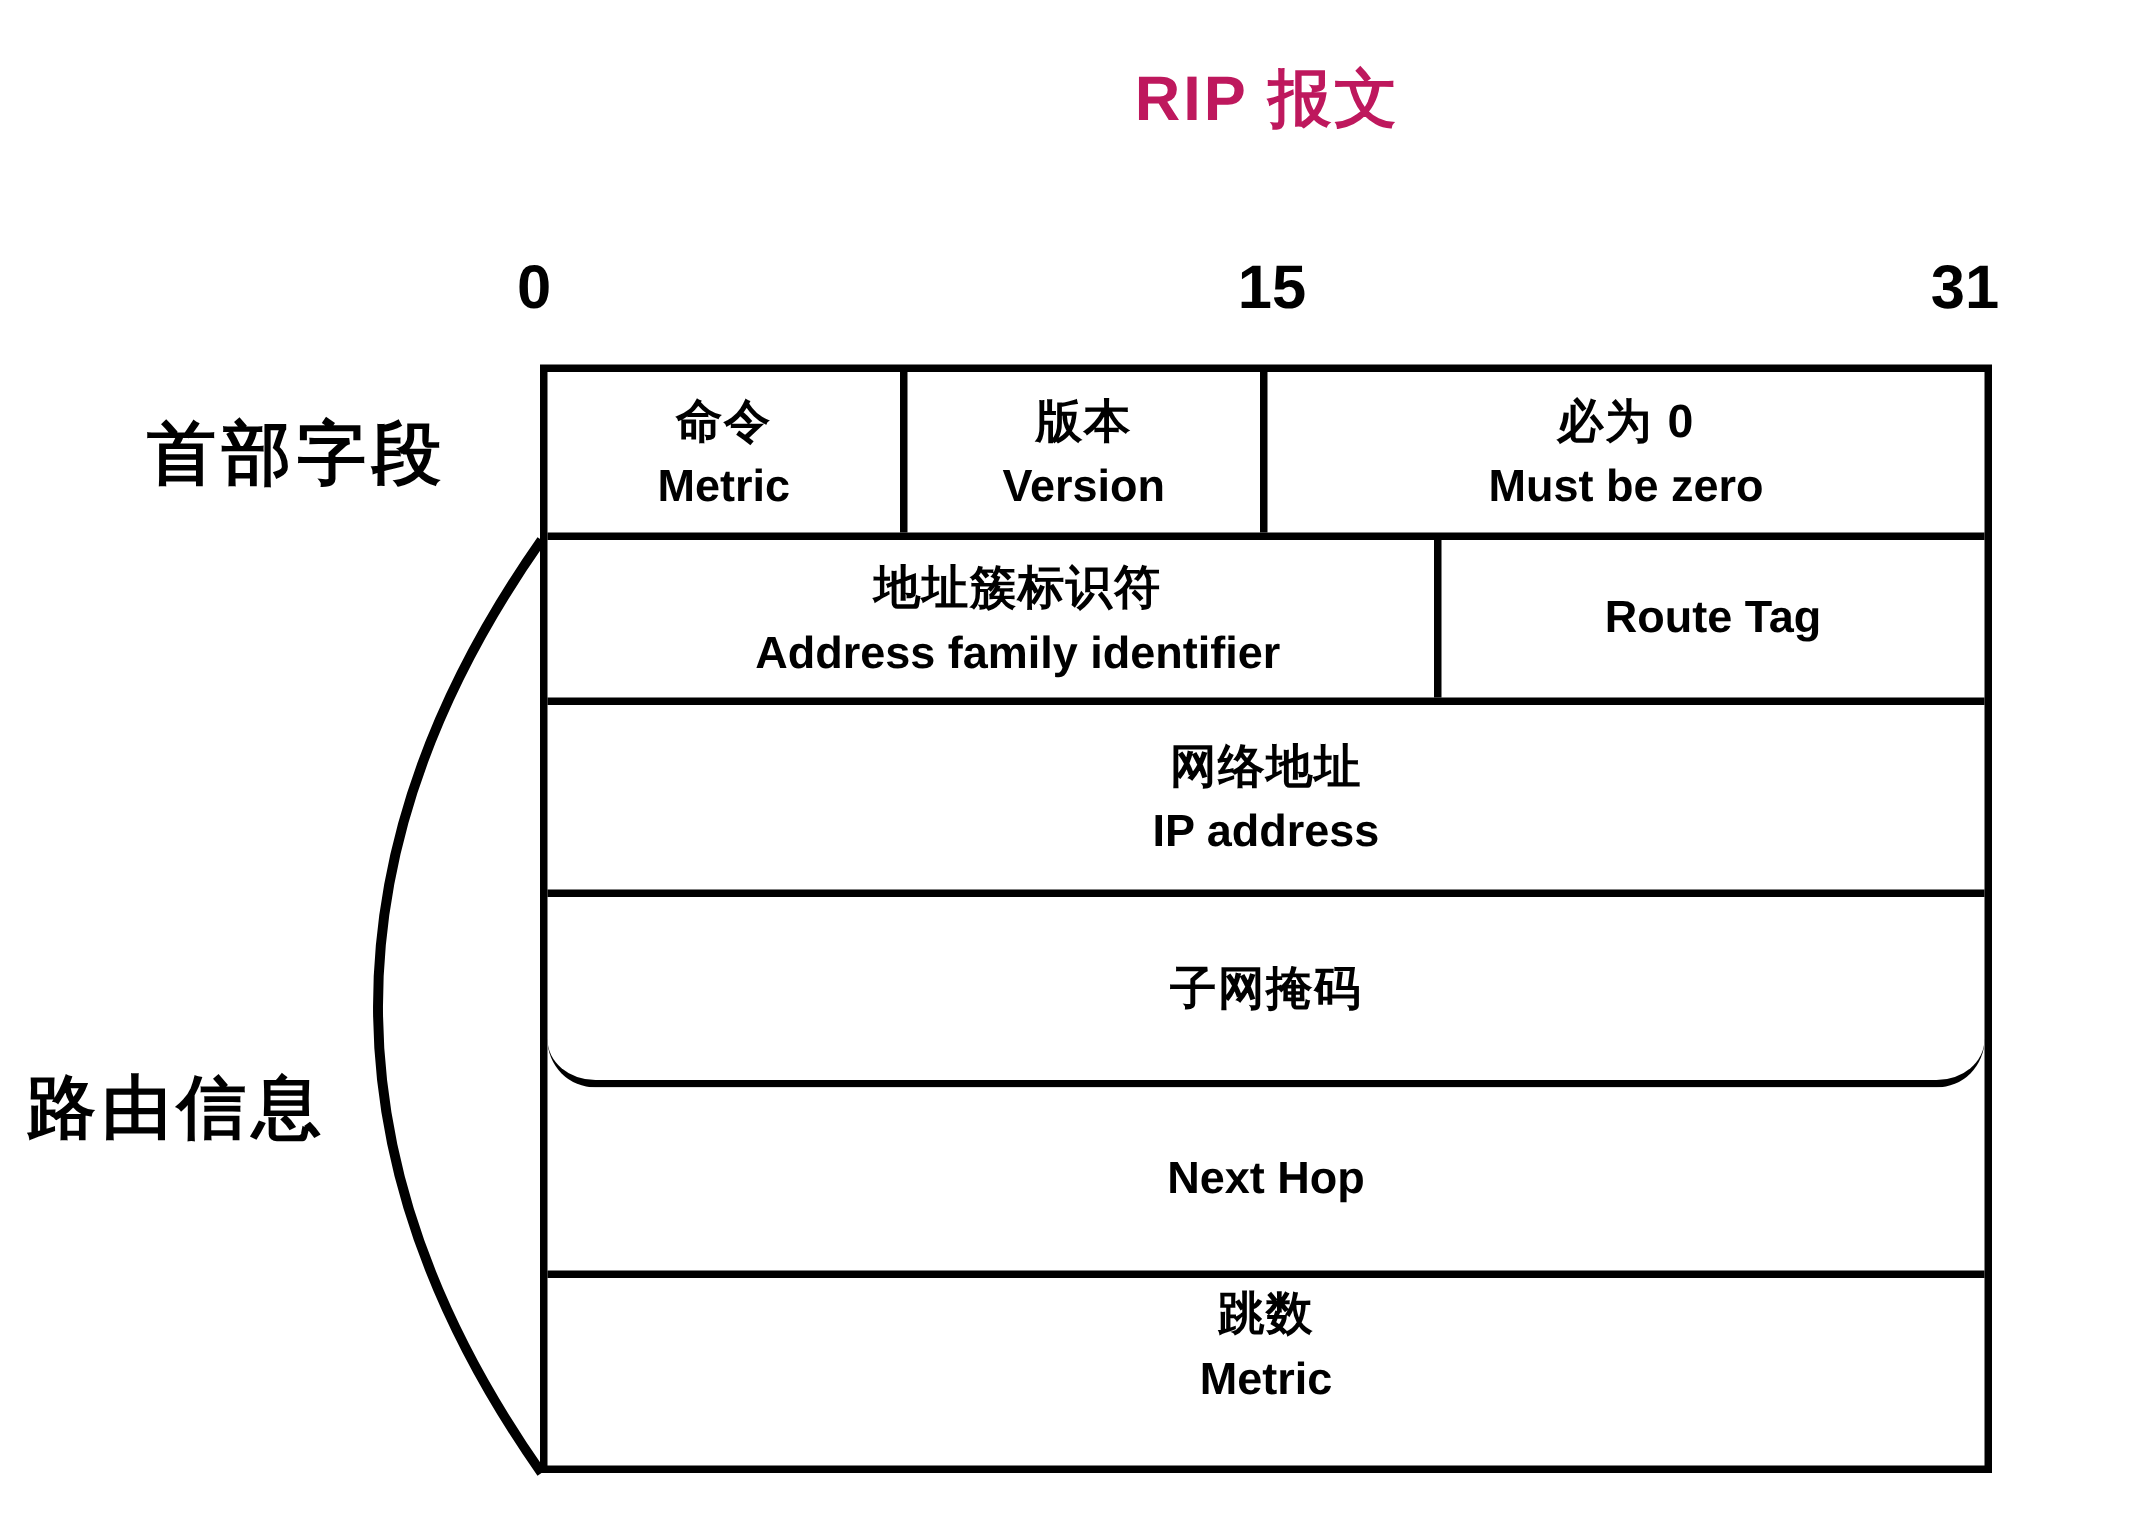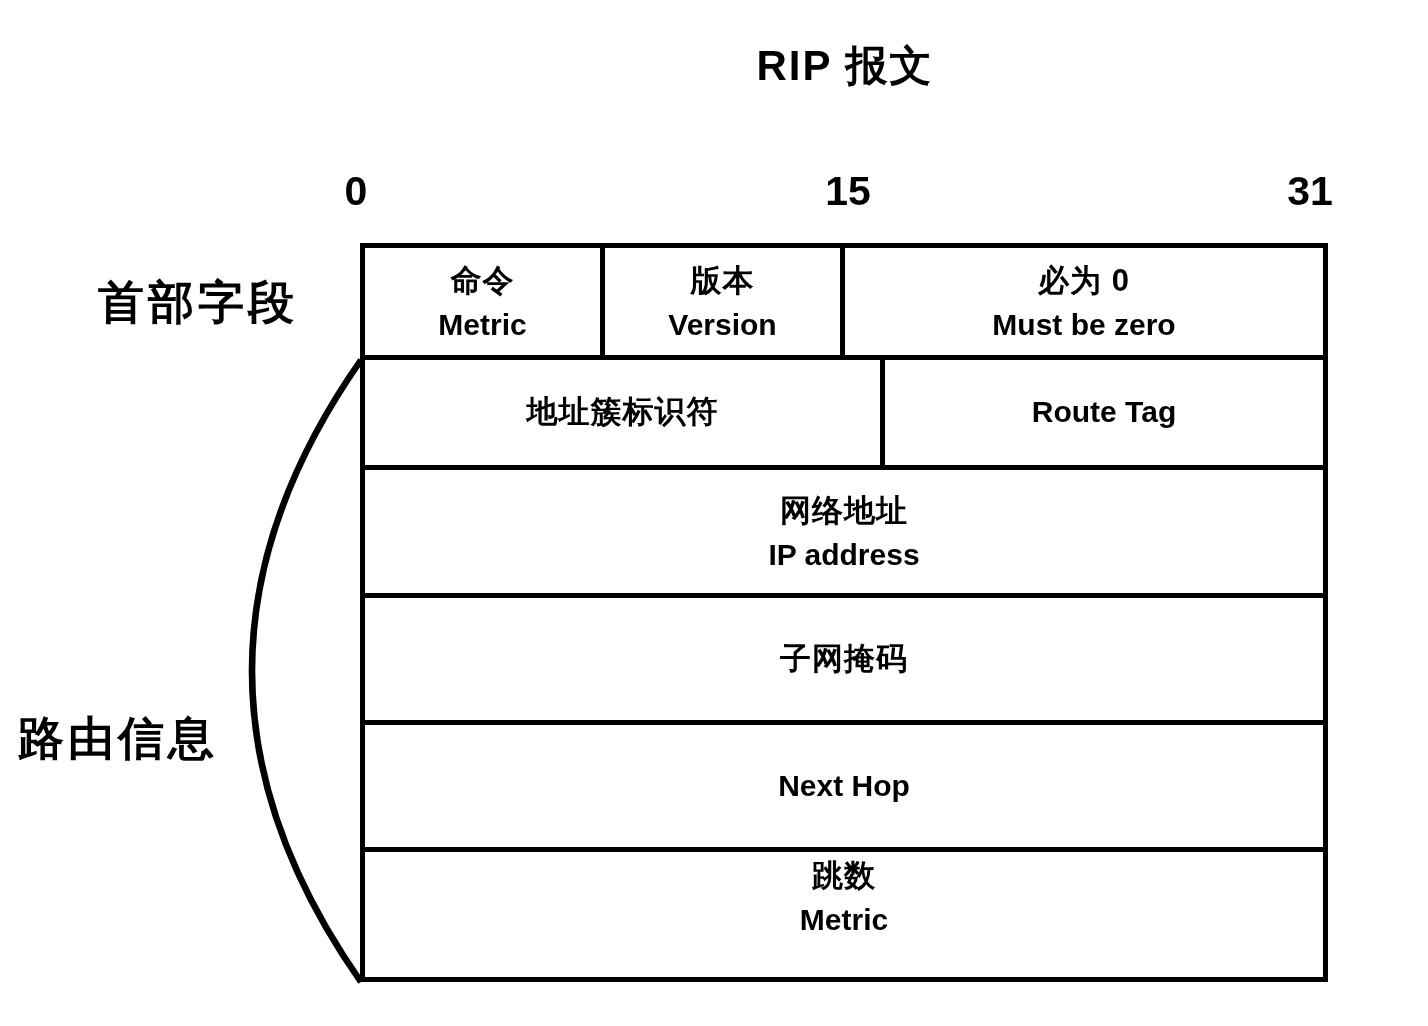"RIP 报文" div.title { color: #000000 -> #be185d }
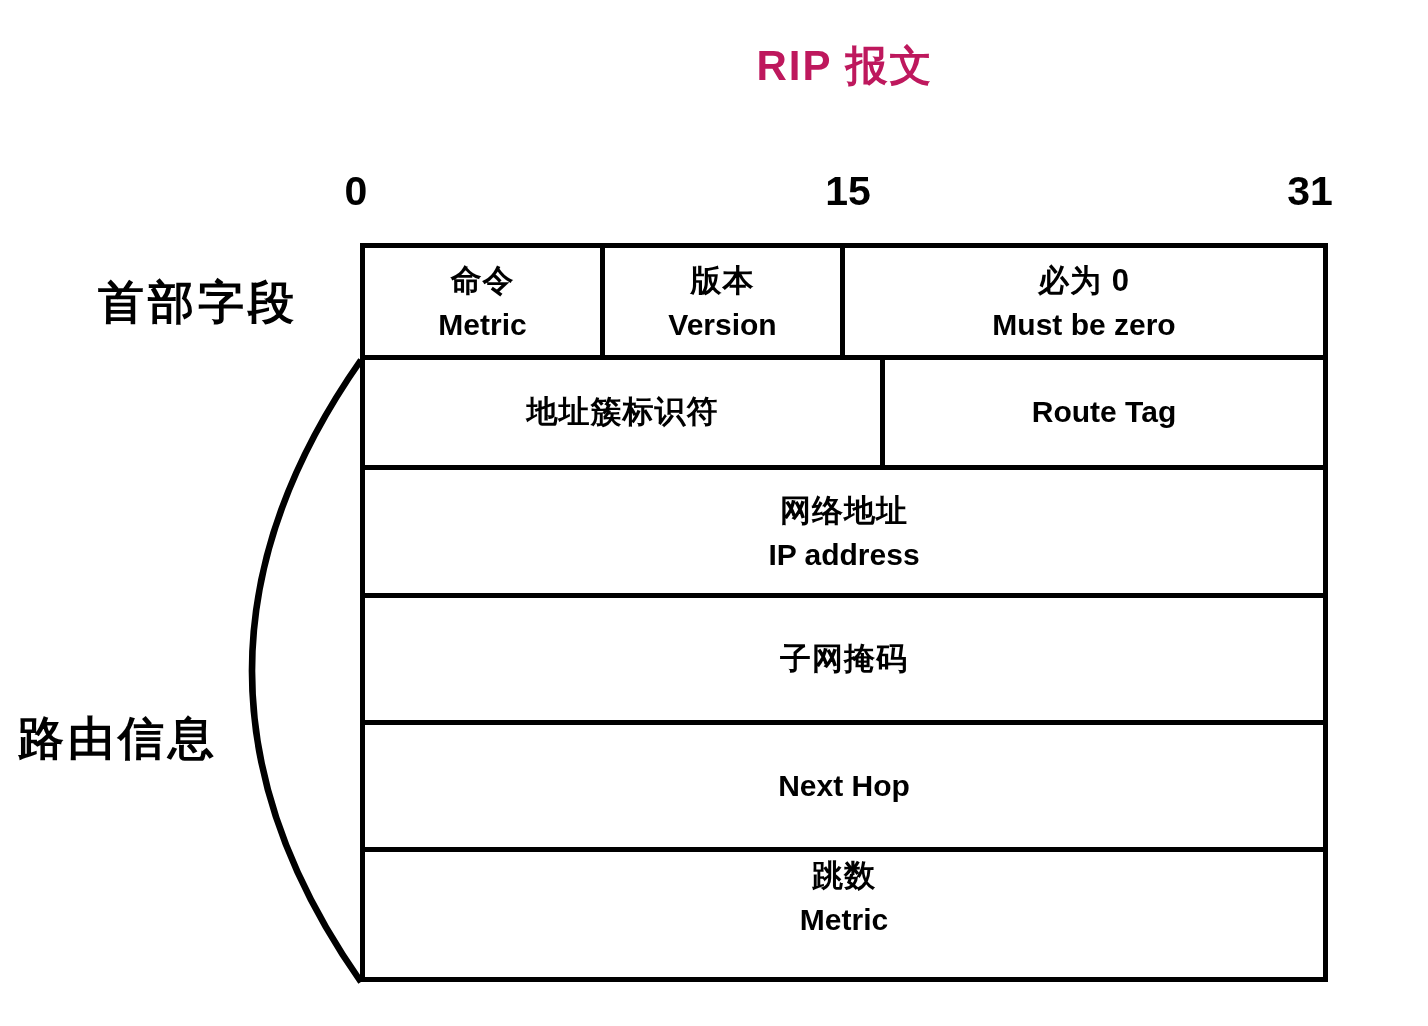"地址簇标识符" .c-480 { margin-left: none -> 36px; width: 520px -> 560px }
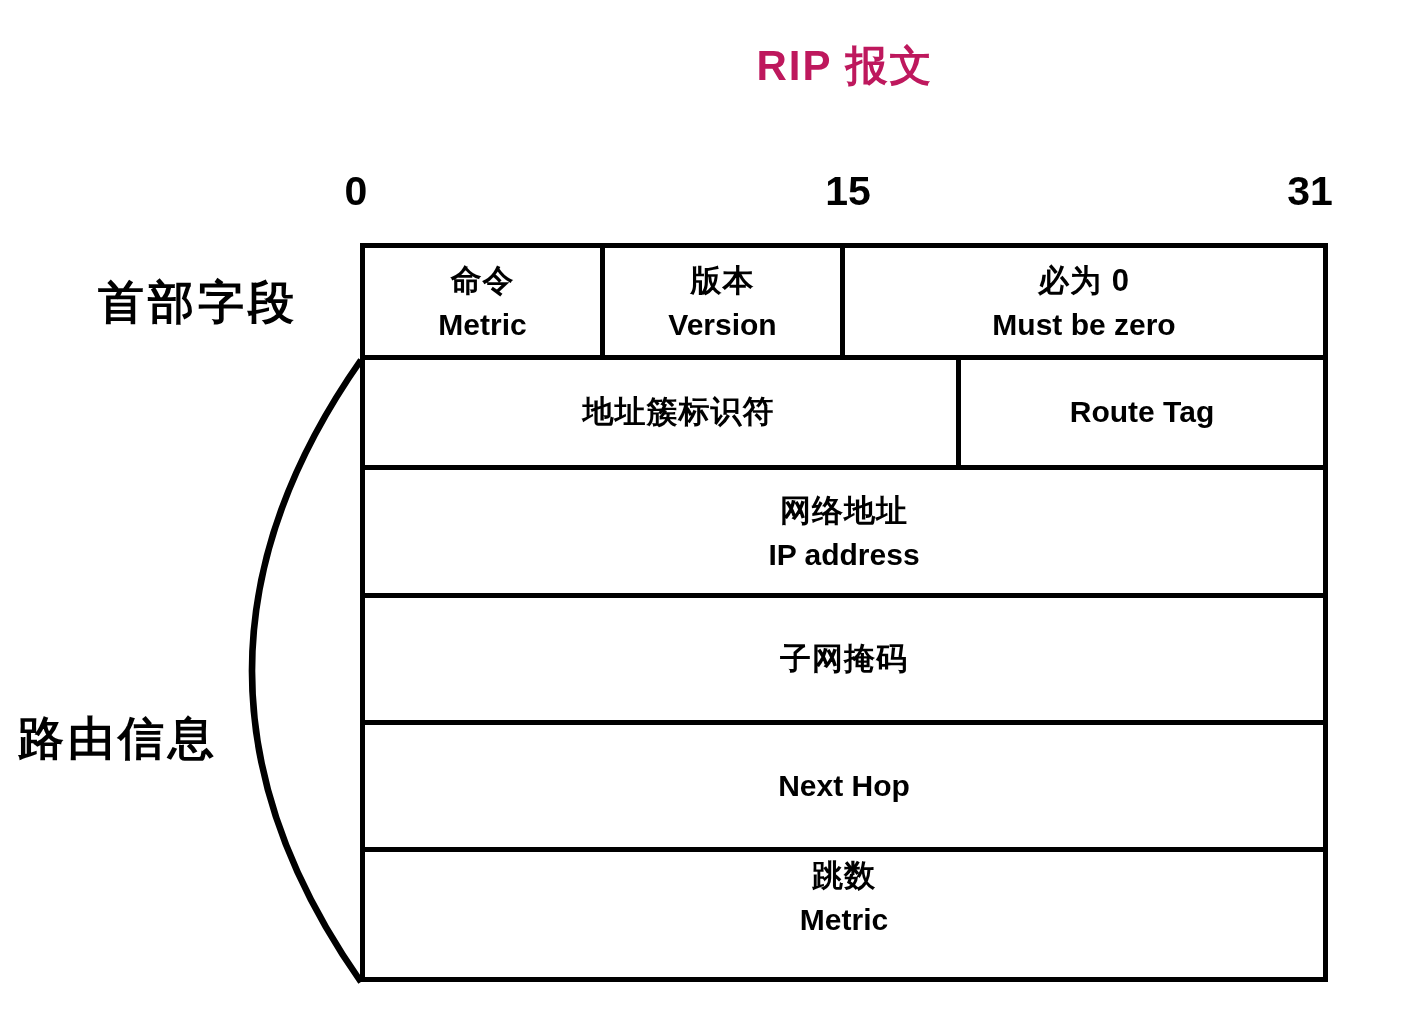"Address family identifier" div.en { html: none -> <div>Address family identifier</div> }
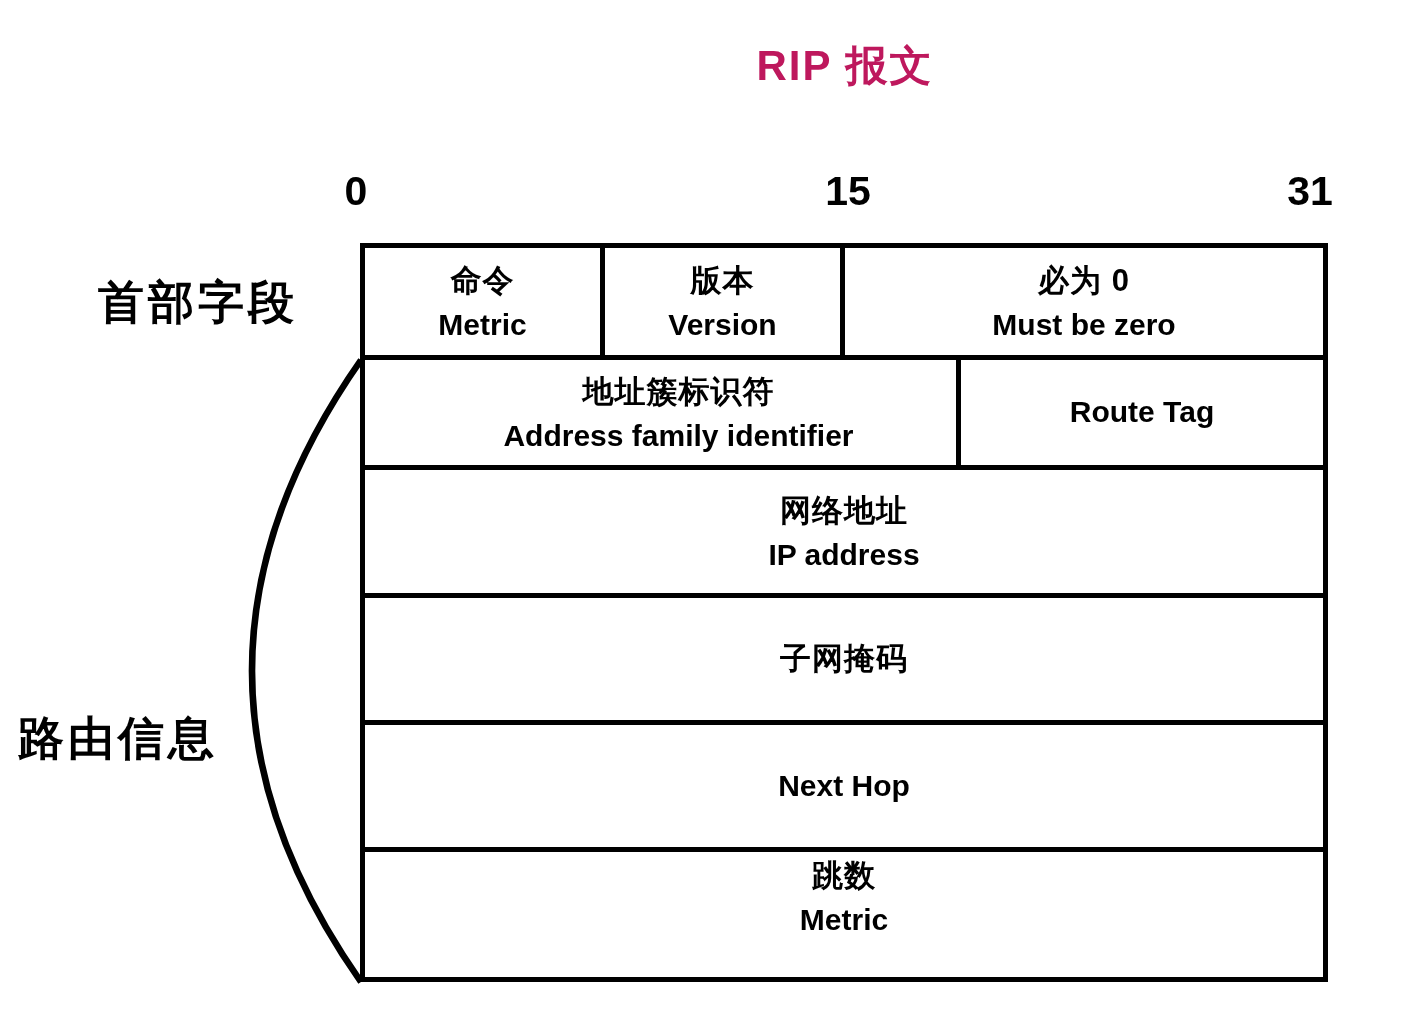"子网掩码" .r4 { border-radius: none -> 32px }
